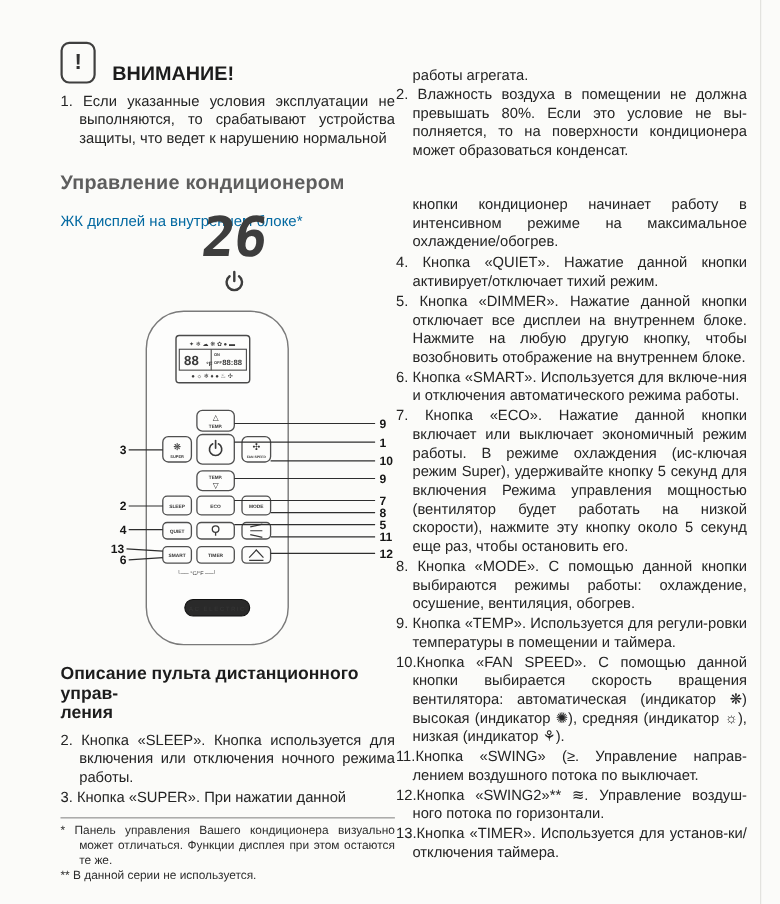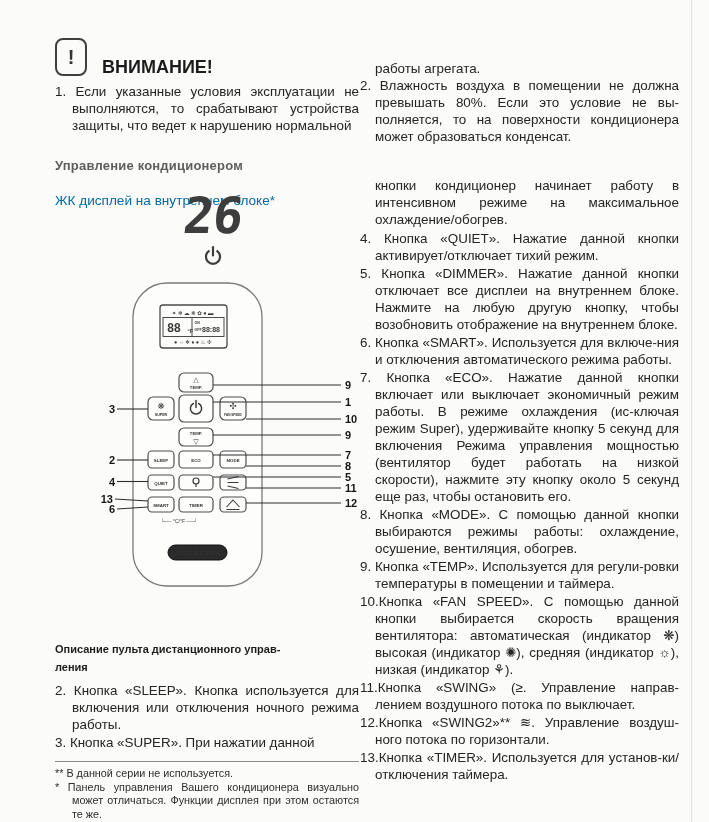"Управление кондиционером" .h1 { font-size: 13px -> 18px }
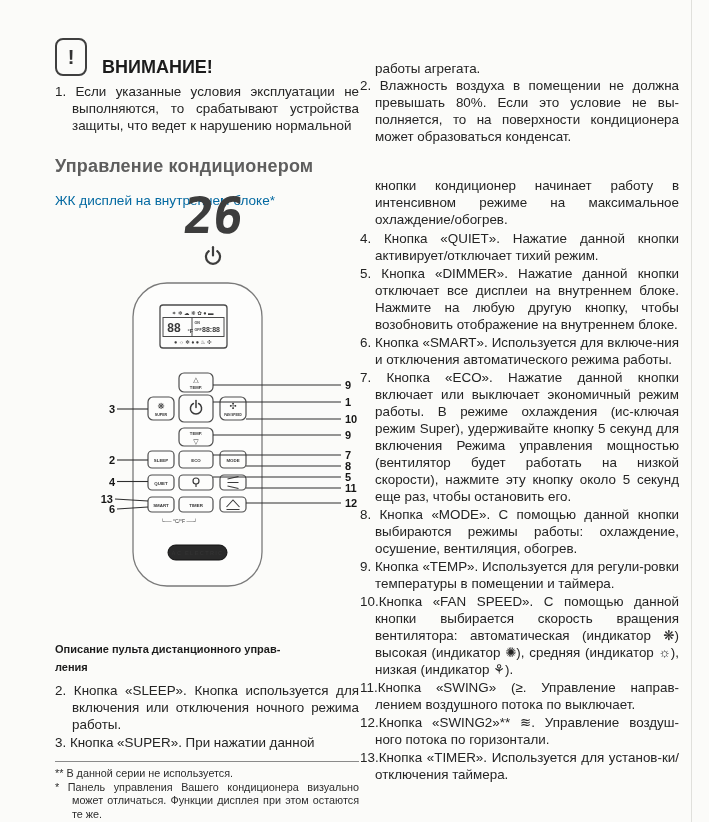"Описание пульта дистанционного управ-" .h2b { font-size: 11px -> 16px; margin-top: 36px -> none }
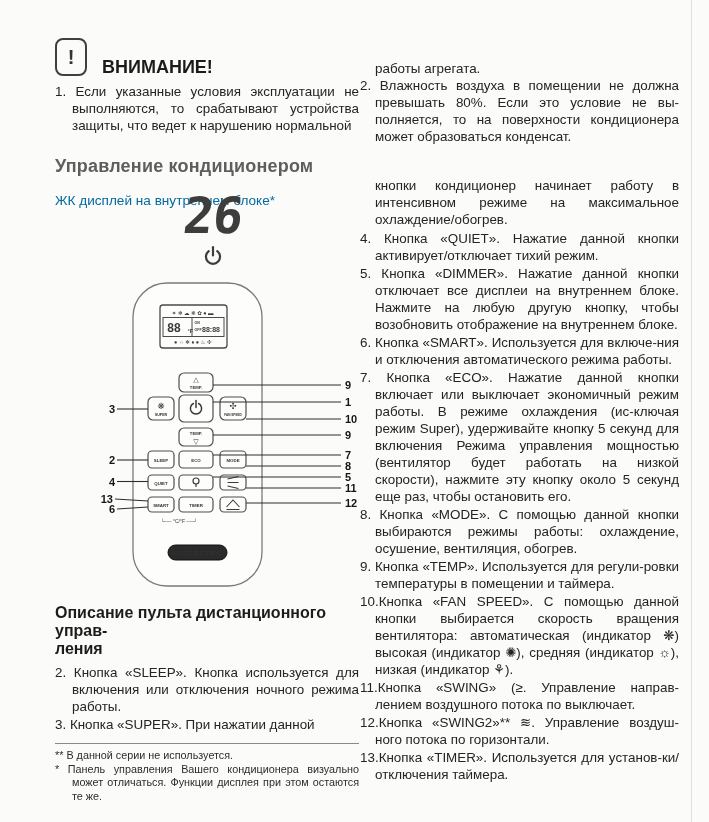"** В данной серии не" div.fn { order: before "* Панель управления Вашего кондиционера" -> after "* Панель управления Вашего кондиционера" }
